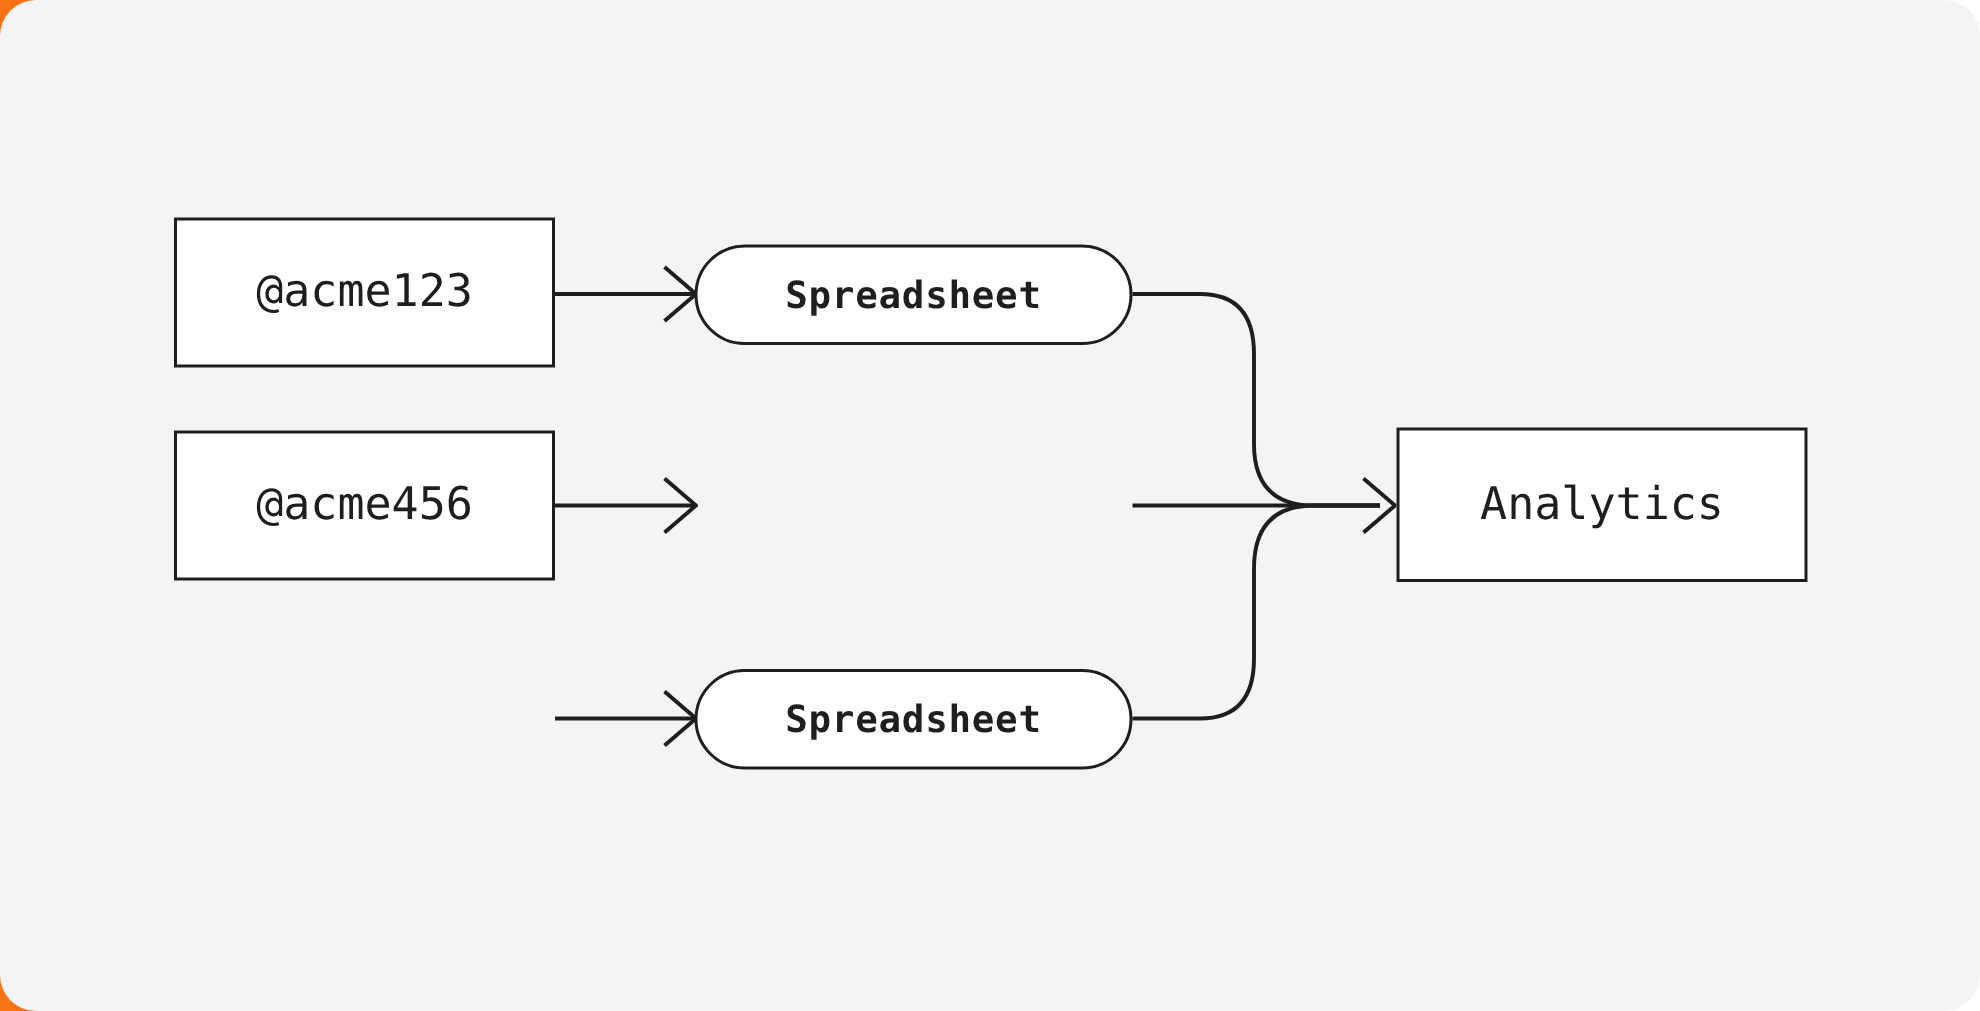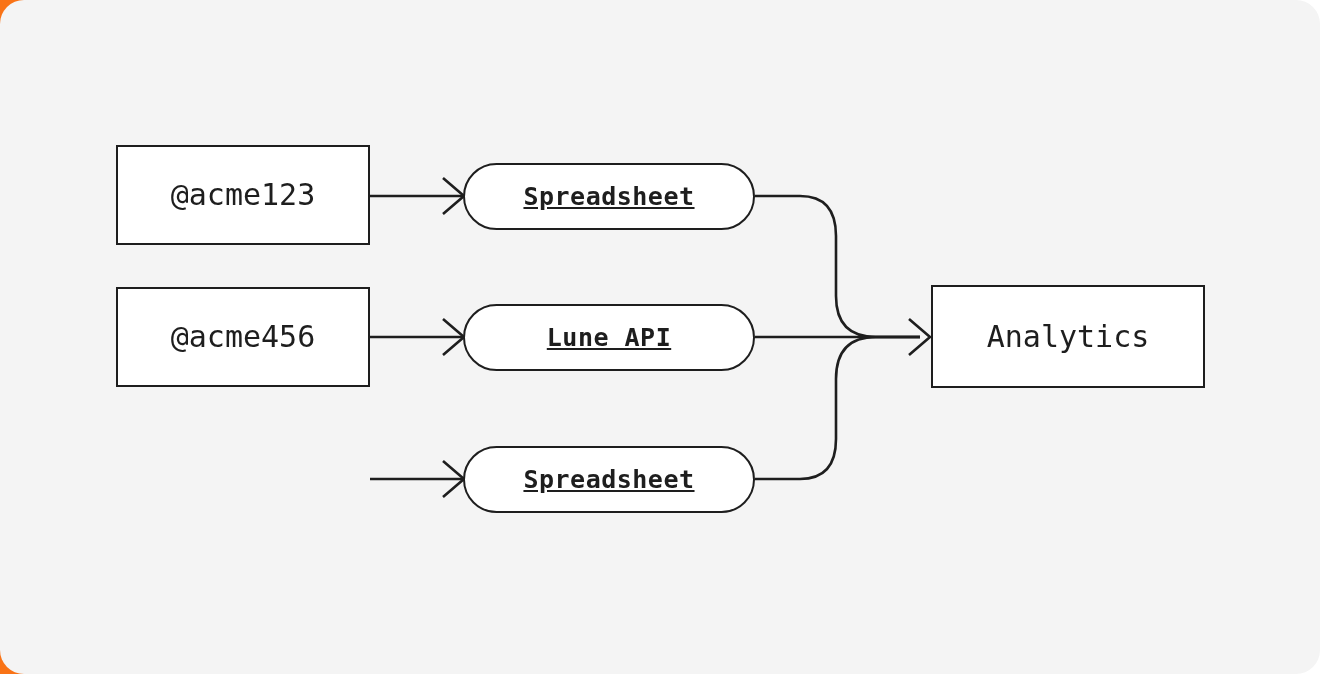"Spreadsheet" .node.pill { text-decoration: underline -> none }
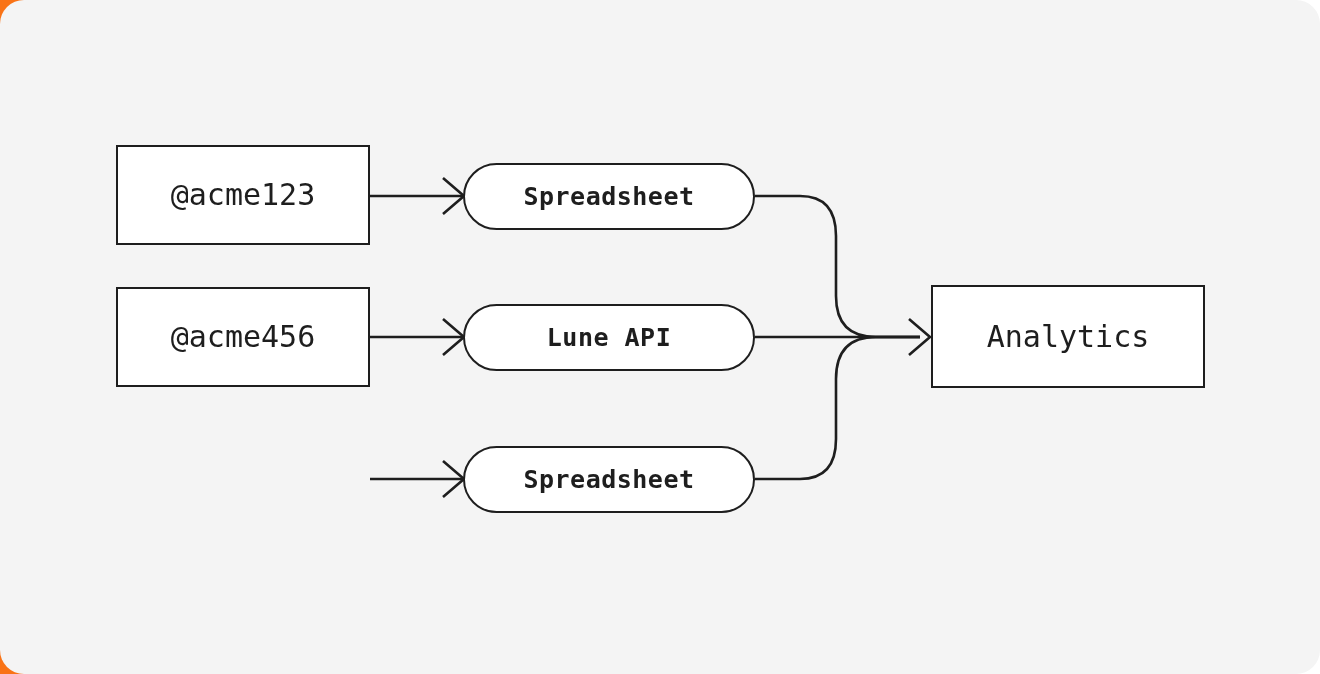"Lune API" div.node { html: <div> <span>Lune API</span> </div> -> none }
